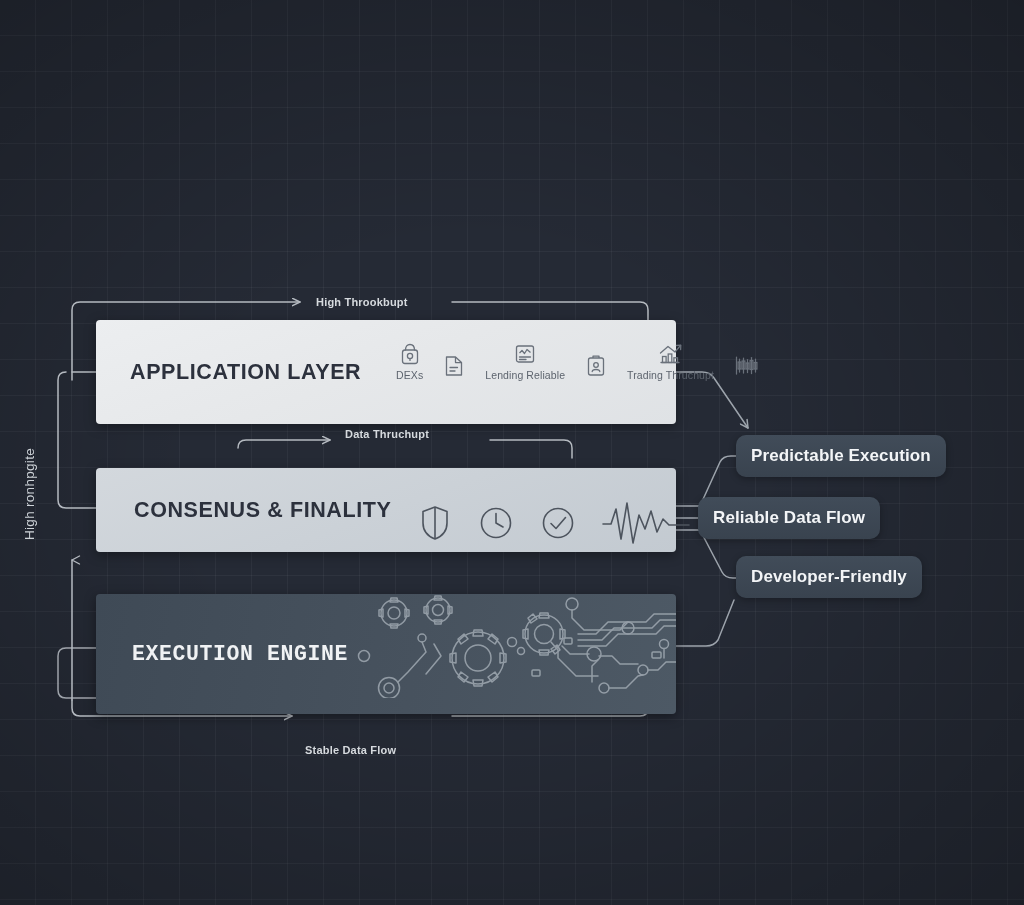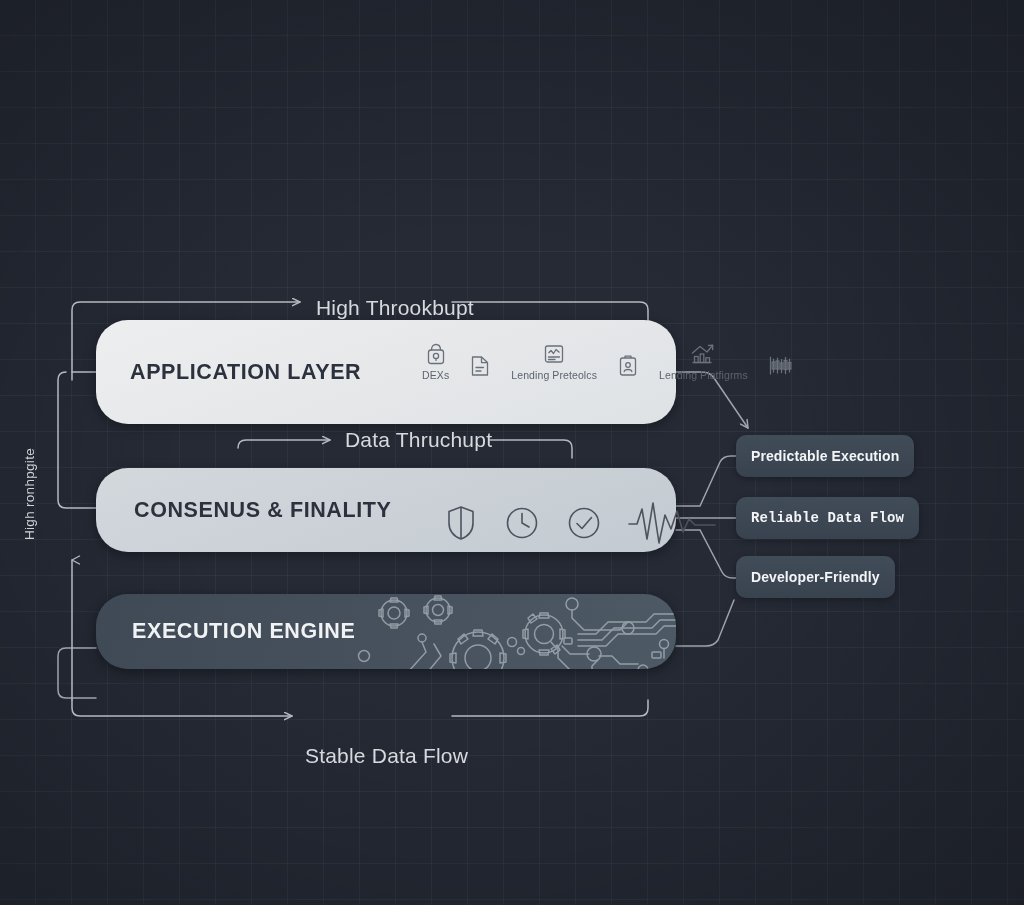"High Throokbupt" .flow-label { font-size: 21px -> 11px; font-weight: none -> bold }
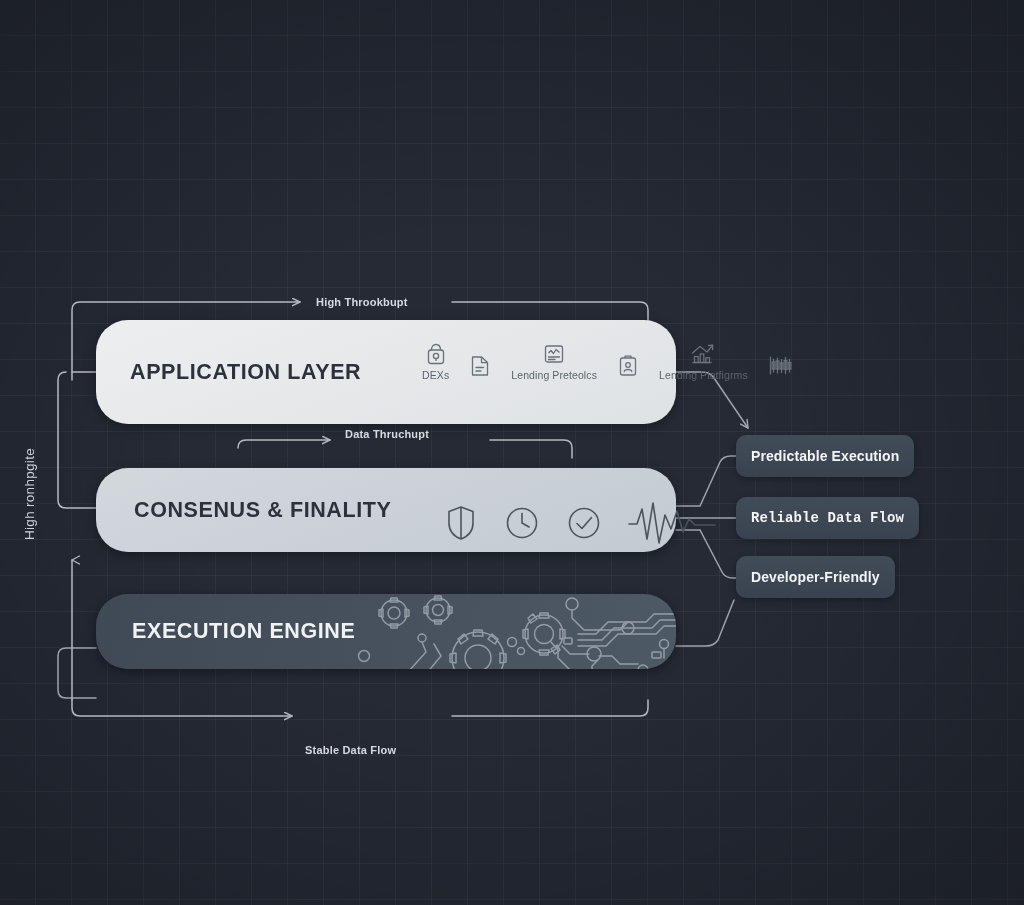"APPLICATION LAYER" .layer { border-radius: 32px -> 4px }
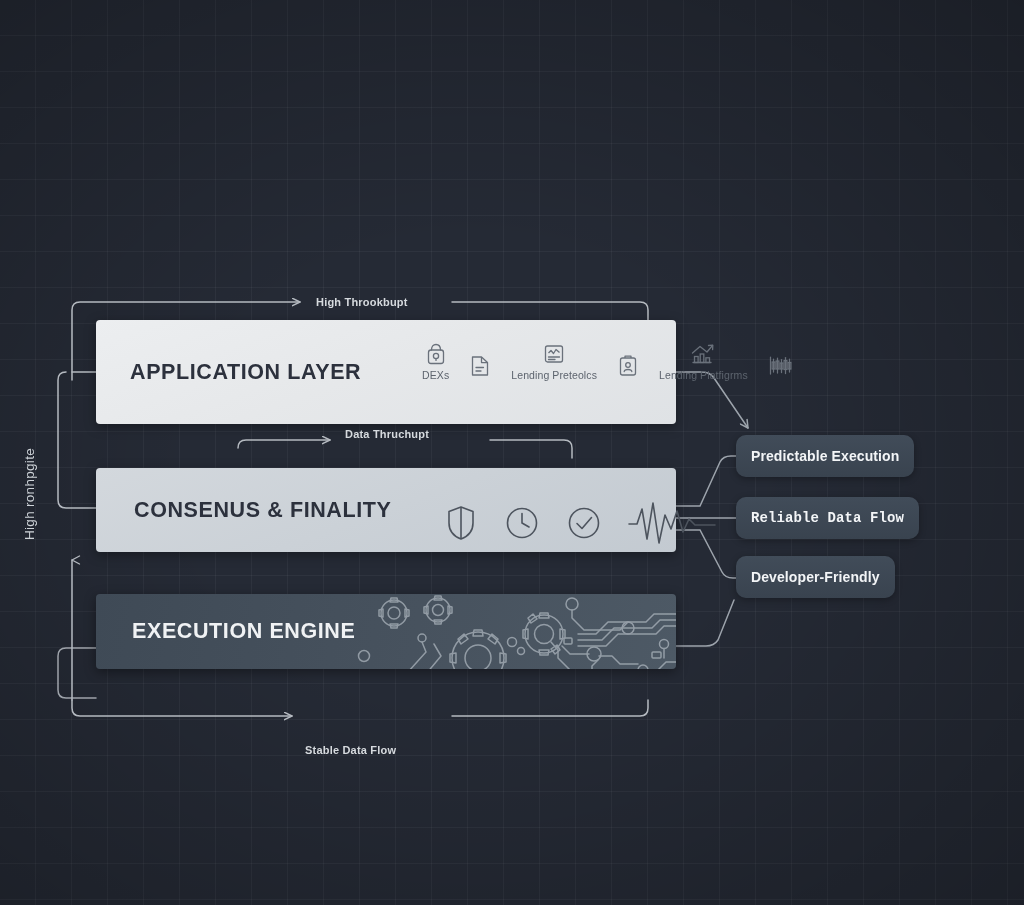"DEXs" .layer-icons { margin-left: 26px -> none }
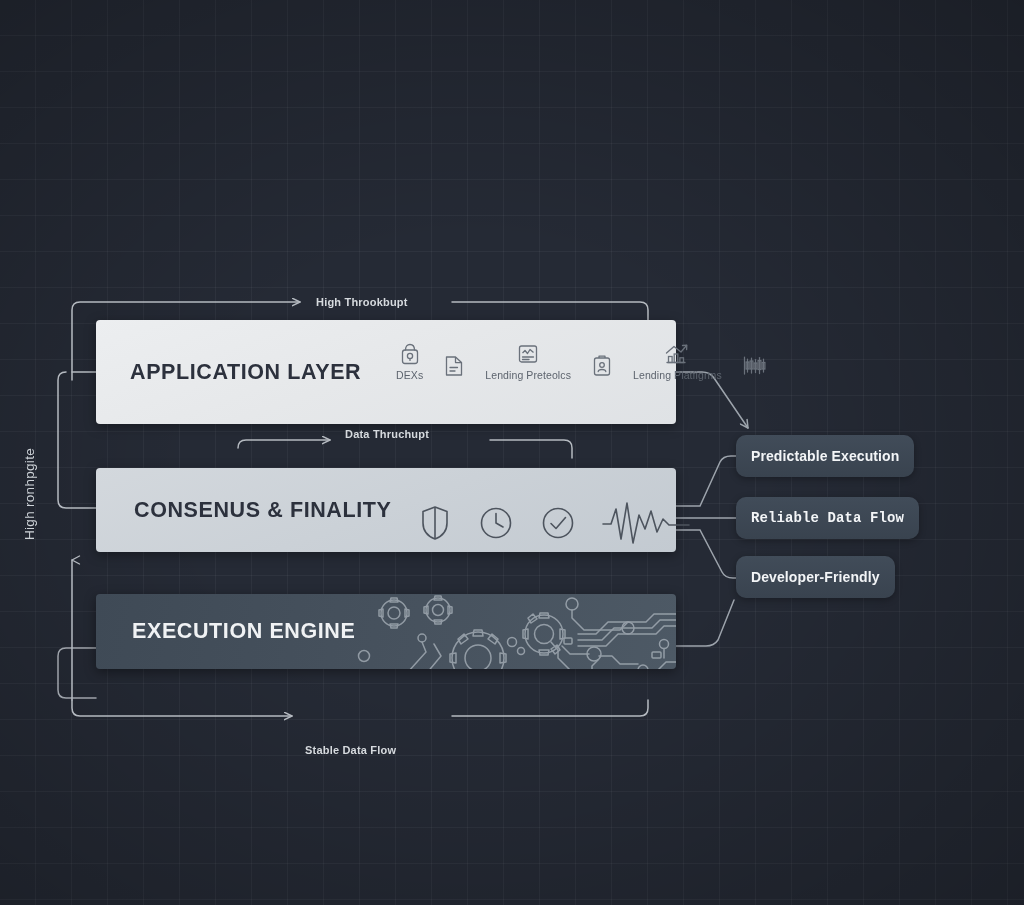"Lending Preteolcs" span.cap { text: Preteolcs -> Reliable }
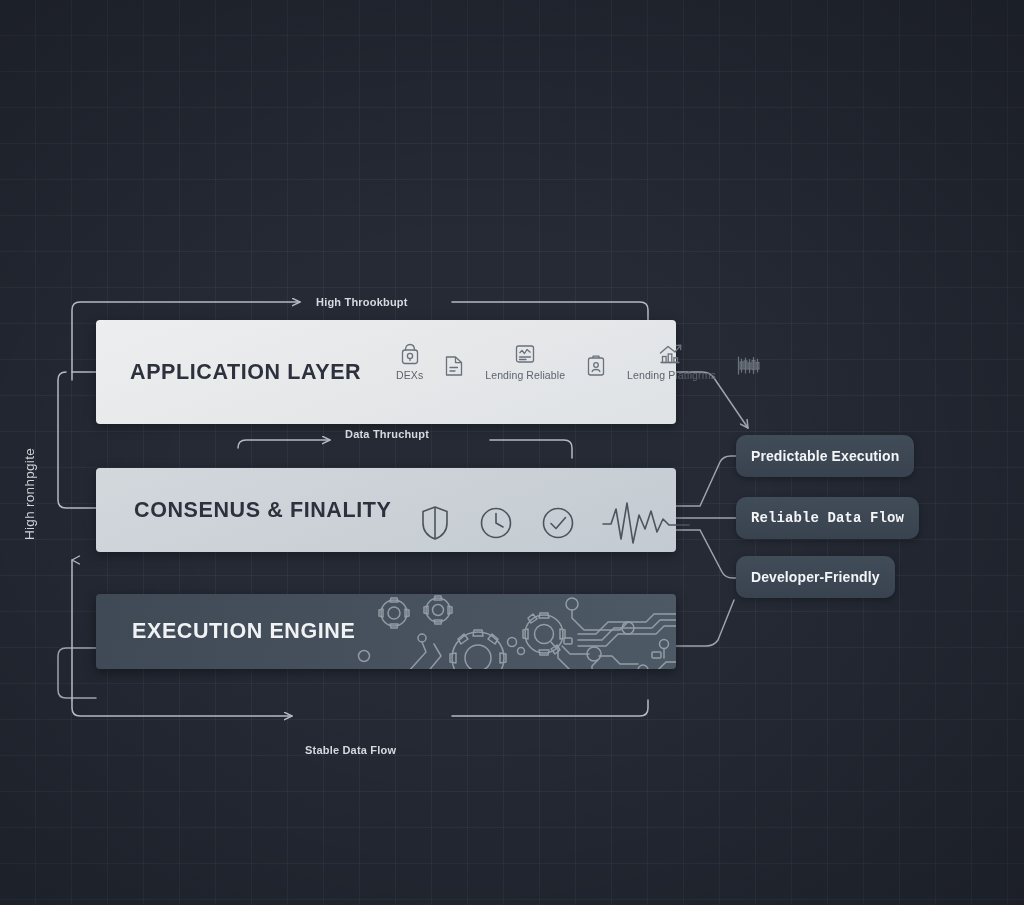"Lending Platfigrms" span.cap { text: Lending Platfigrms -> Trading Thruchupt }
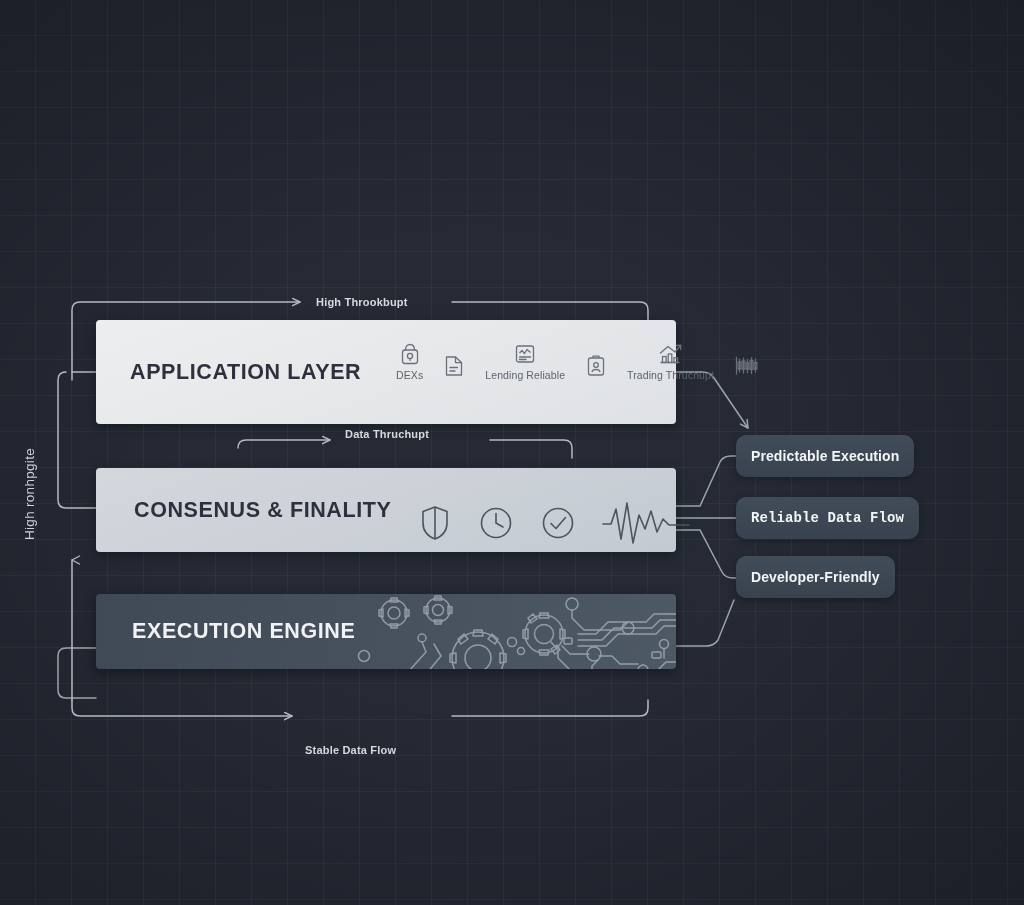"Predictable Execution" .badge { font-size: 14px -> 17px }
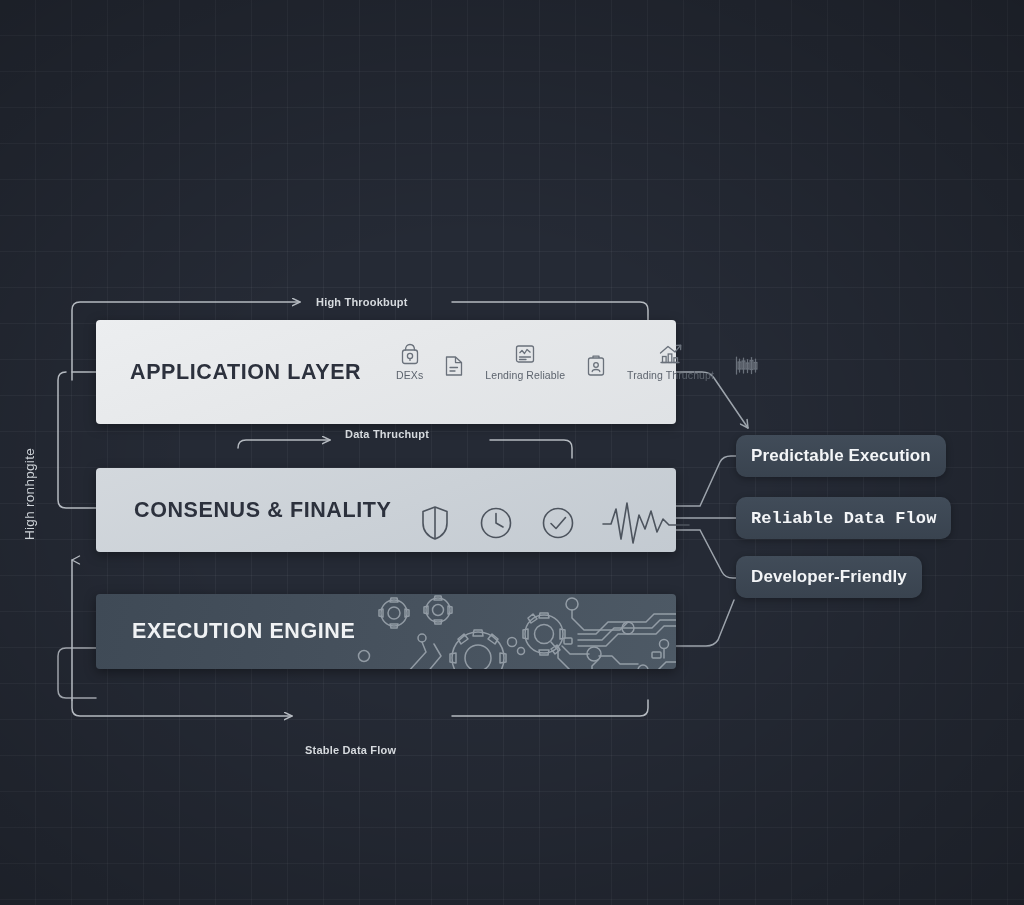"Reliable Data Flow" #badge-1 { font-family: Liberation Mono, monospace -> none; left: 736px -> 698px }
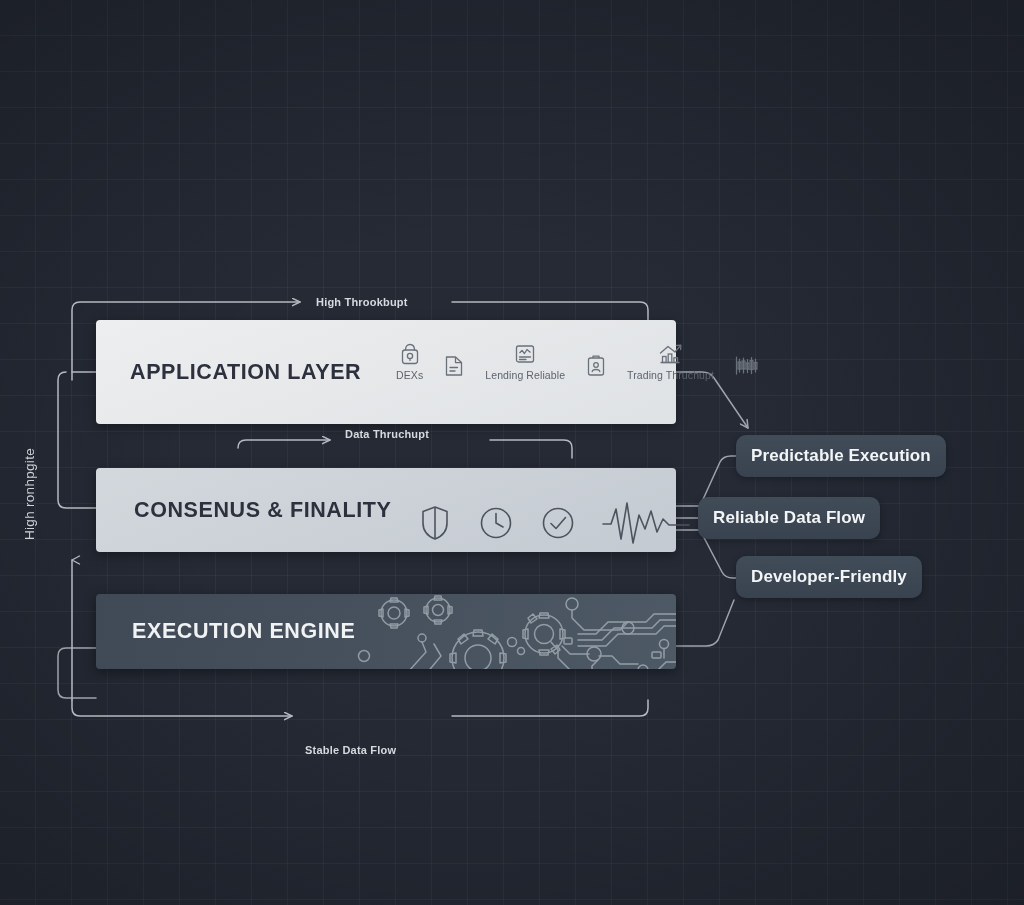"EXECUTION ENGINE" #layer-exec { font-family: none -> Liberation Mono, monospace; height: 75px -> 120px }
